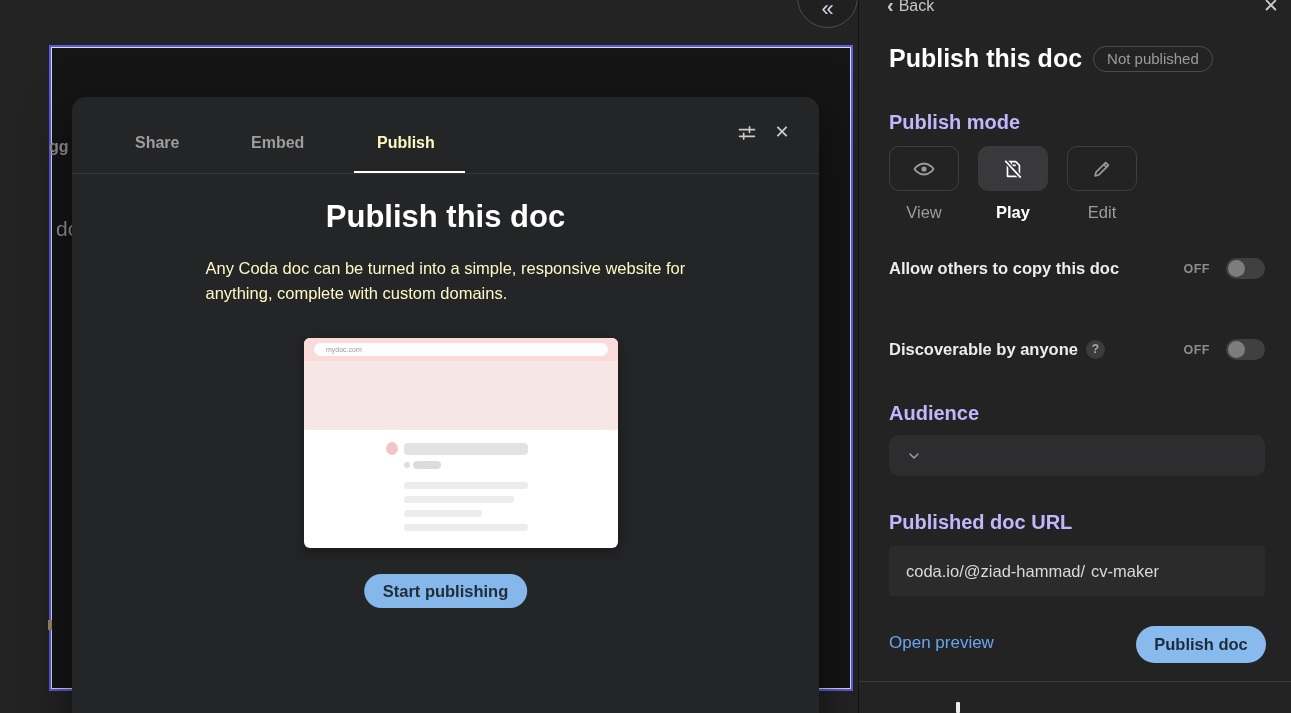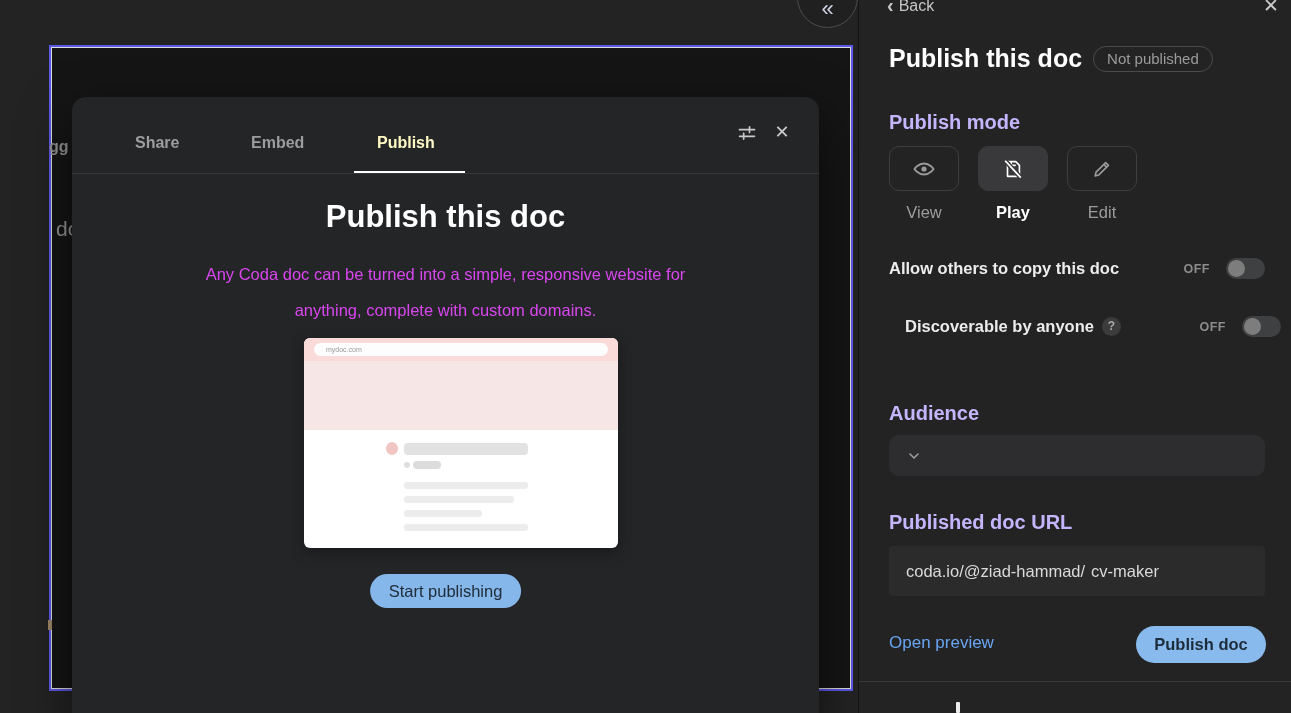"Any Coda doc can be" .modal-desc { color: #d946ef -> #fef9c3; line-height: 36px -> 25px; text-align: center -> none }
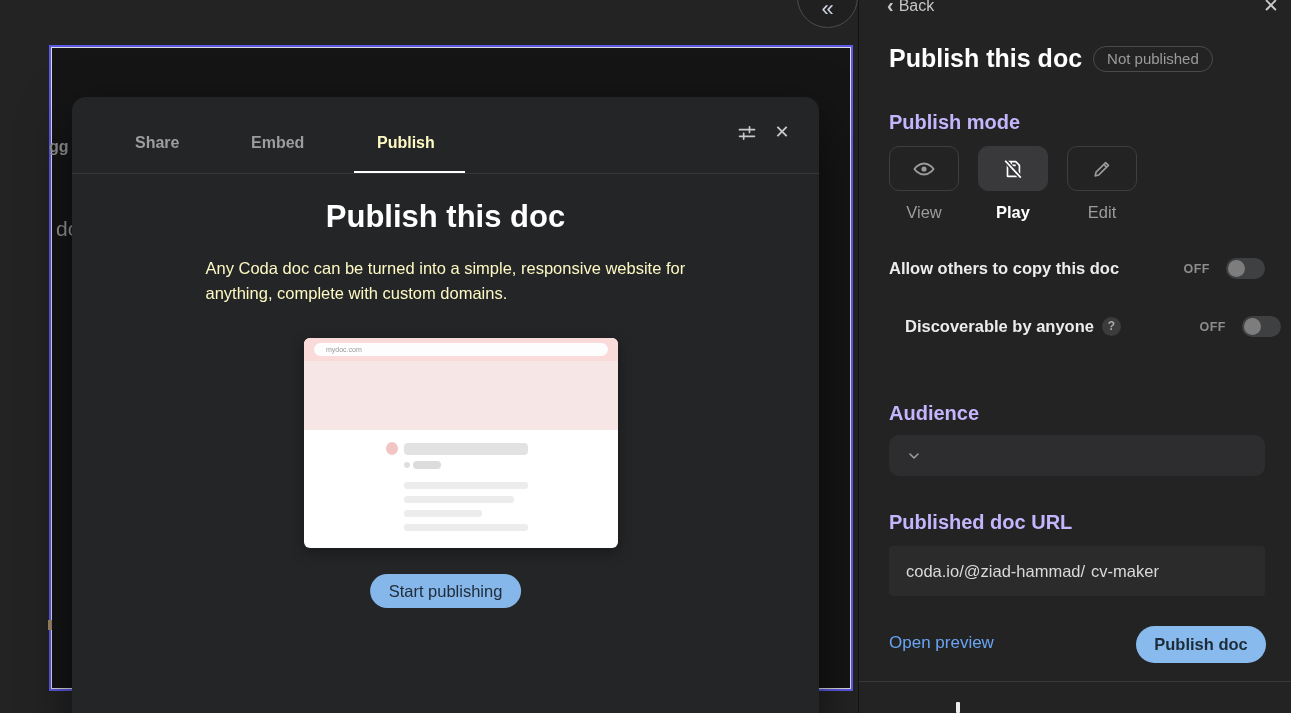"Discoverable by anyone" .row-discover { margin-left: 16px -> none; top: 316px -> 339px }
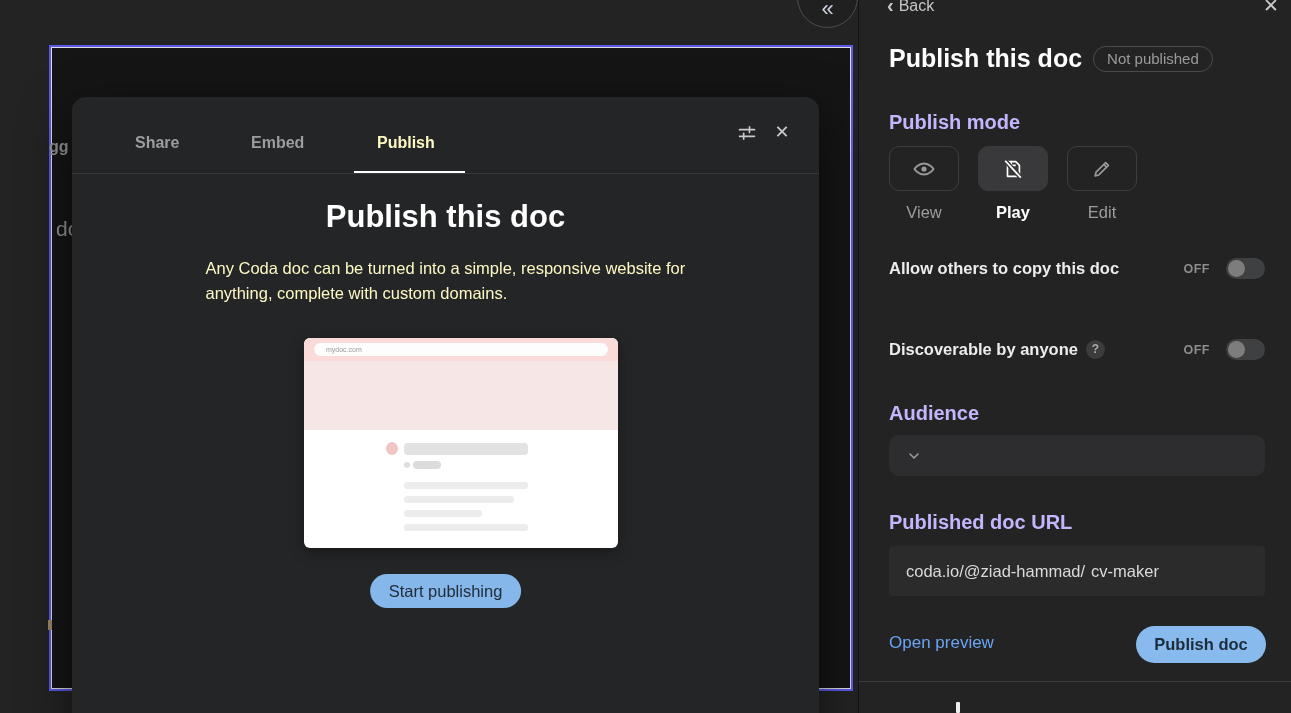"Start publishing" .modal-cta { font-weight: normal -> bold }
